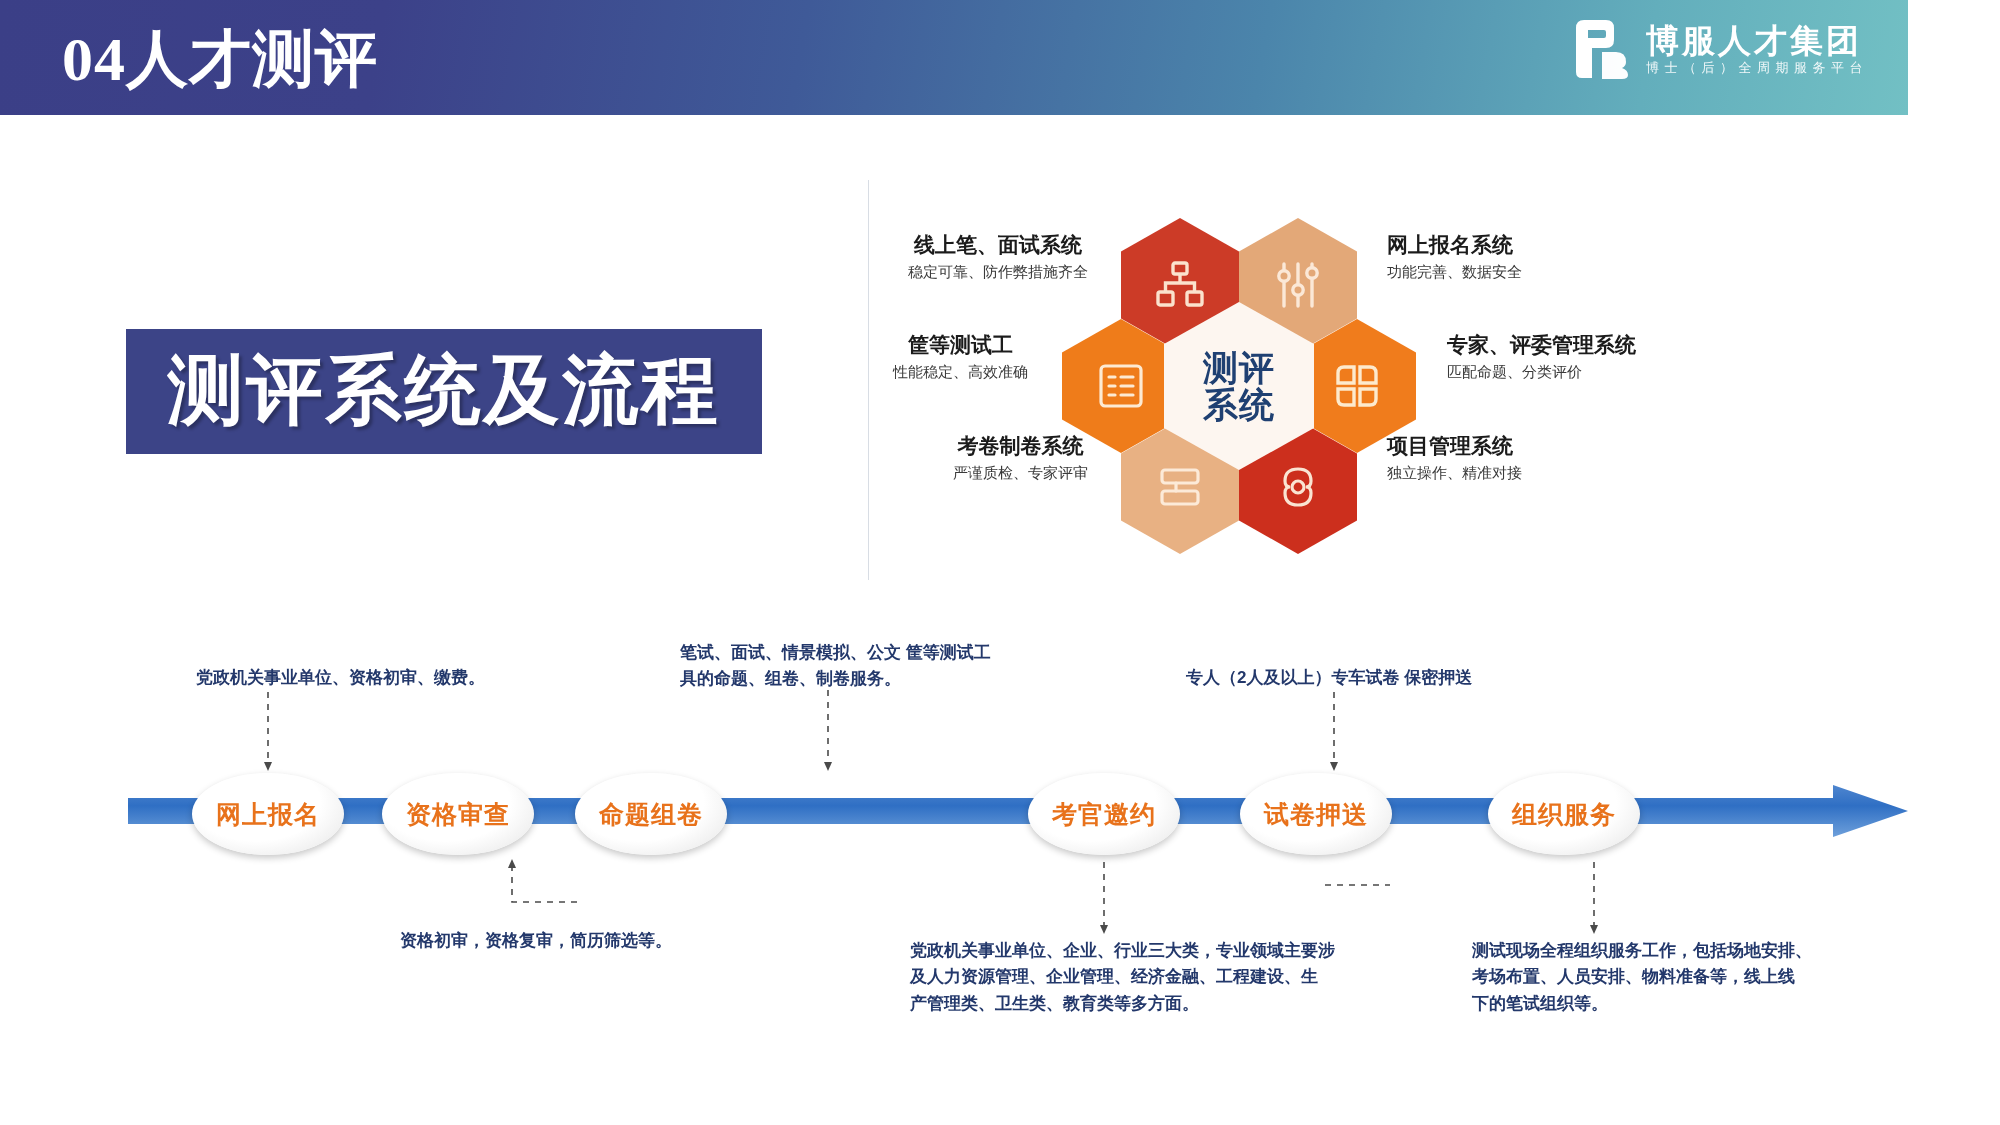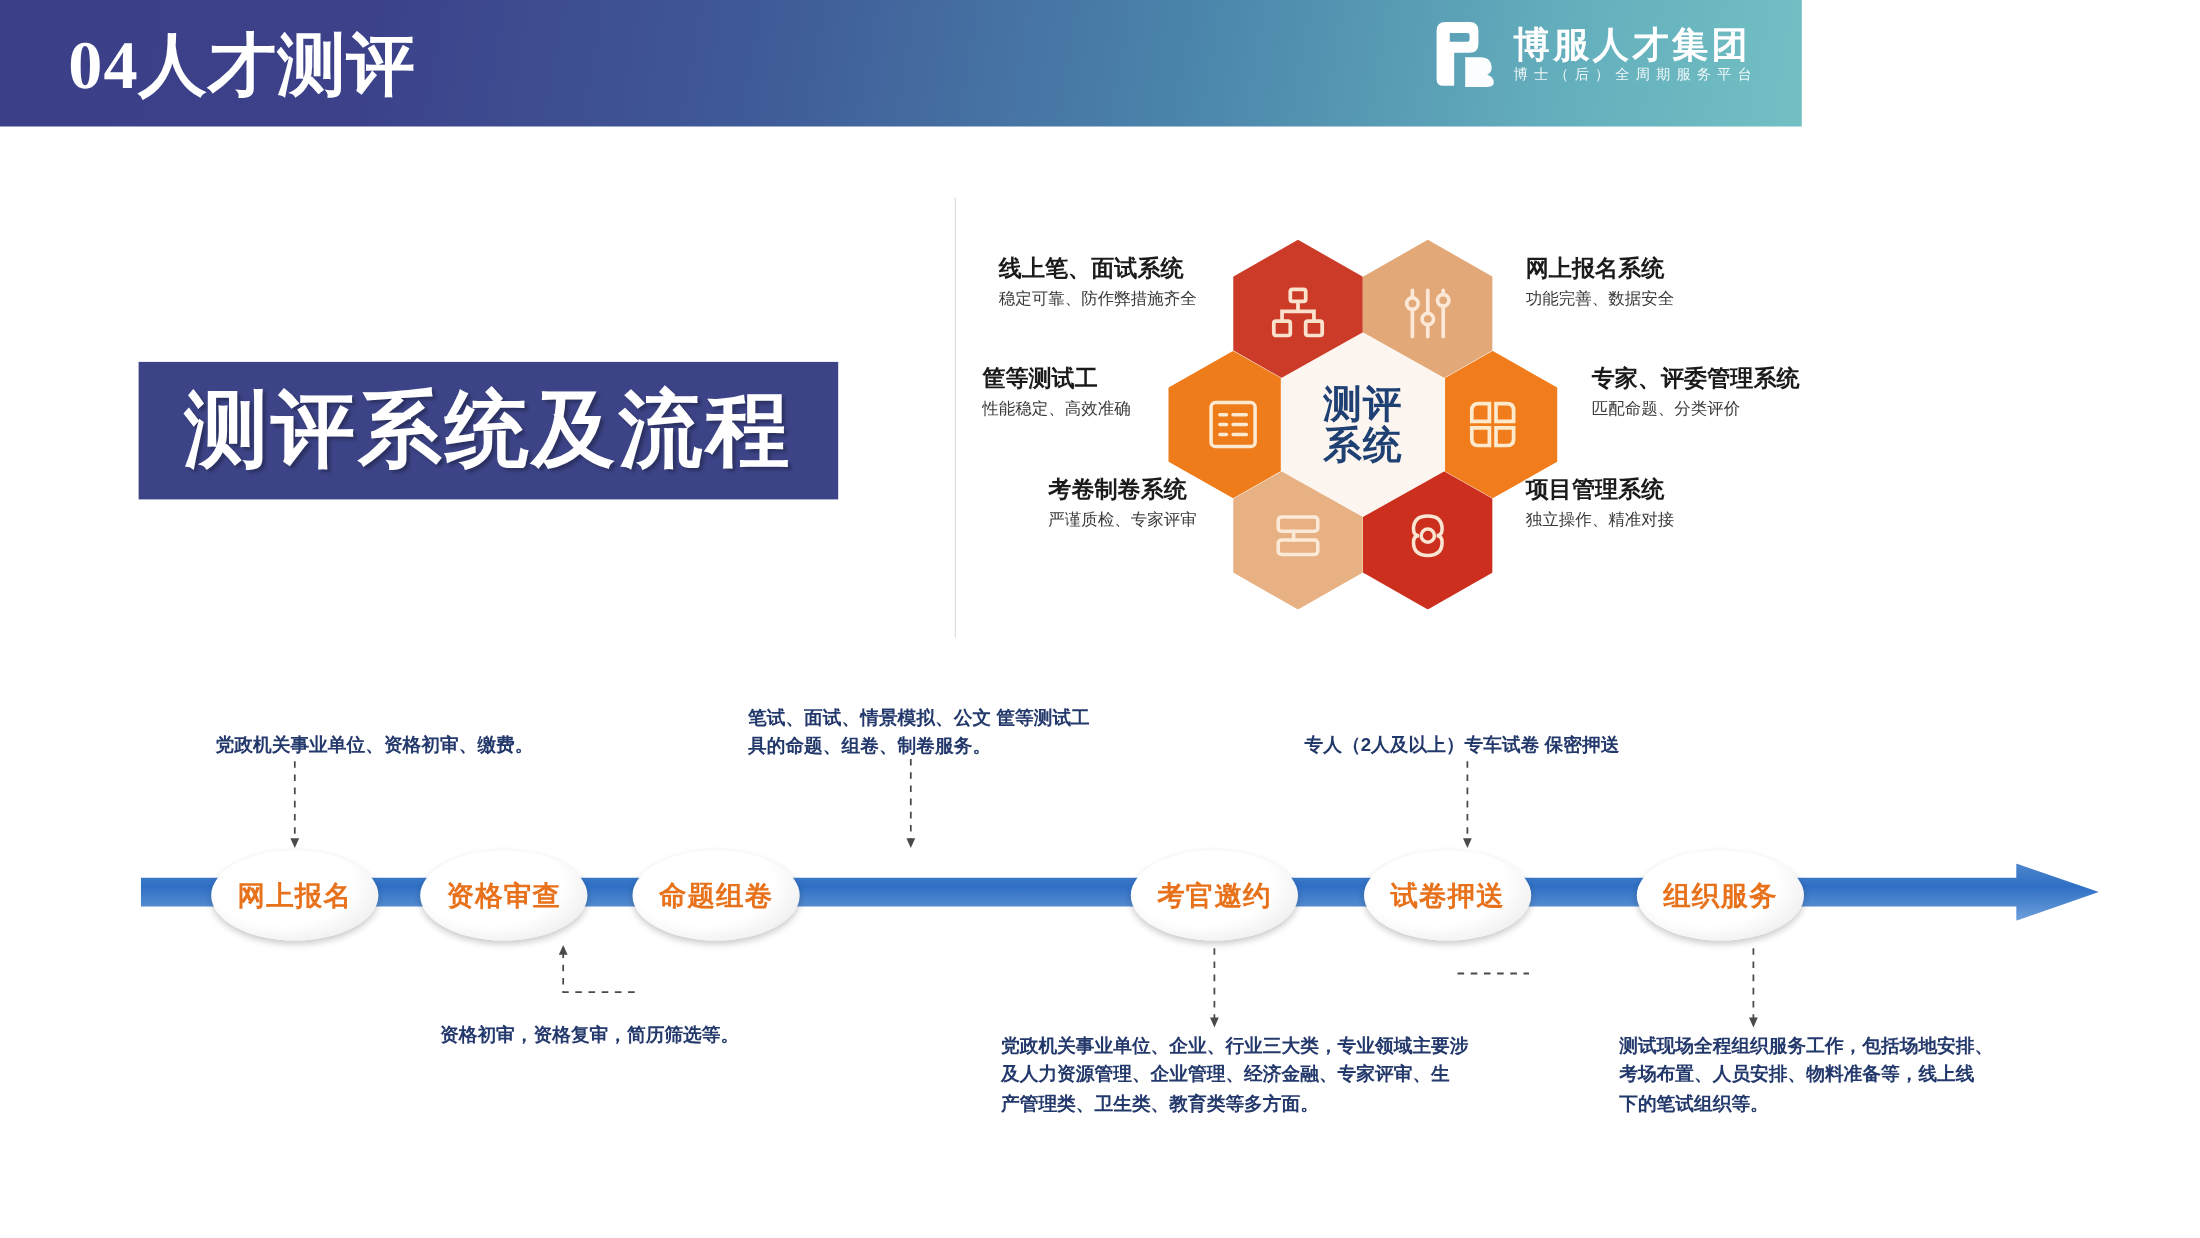"04人才测评" #header { width: 1638px -> 1908px }
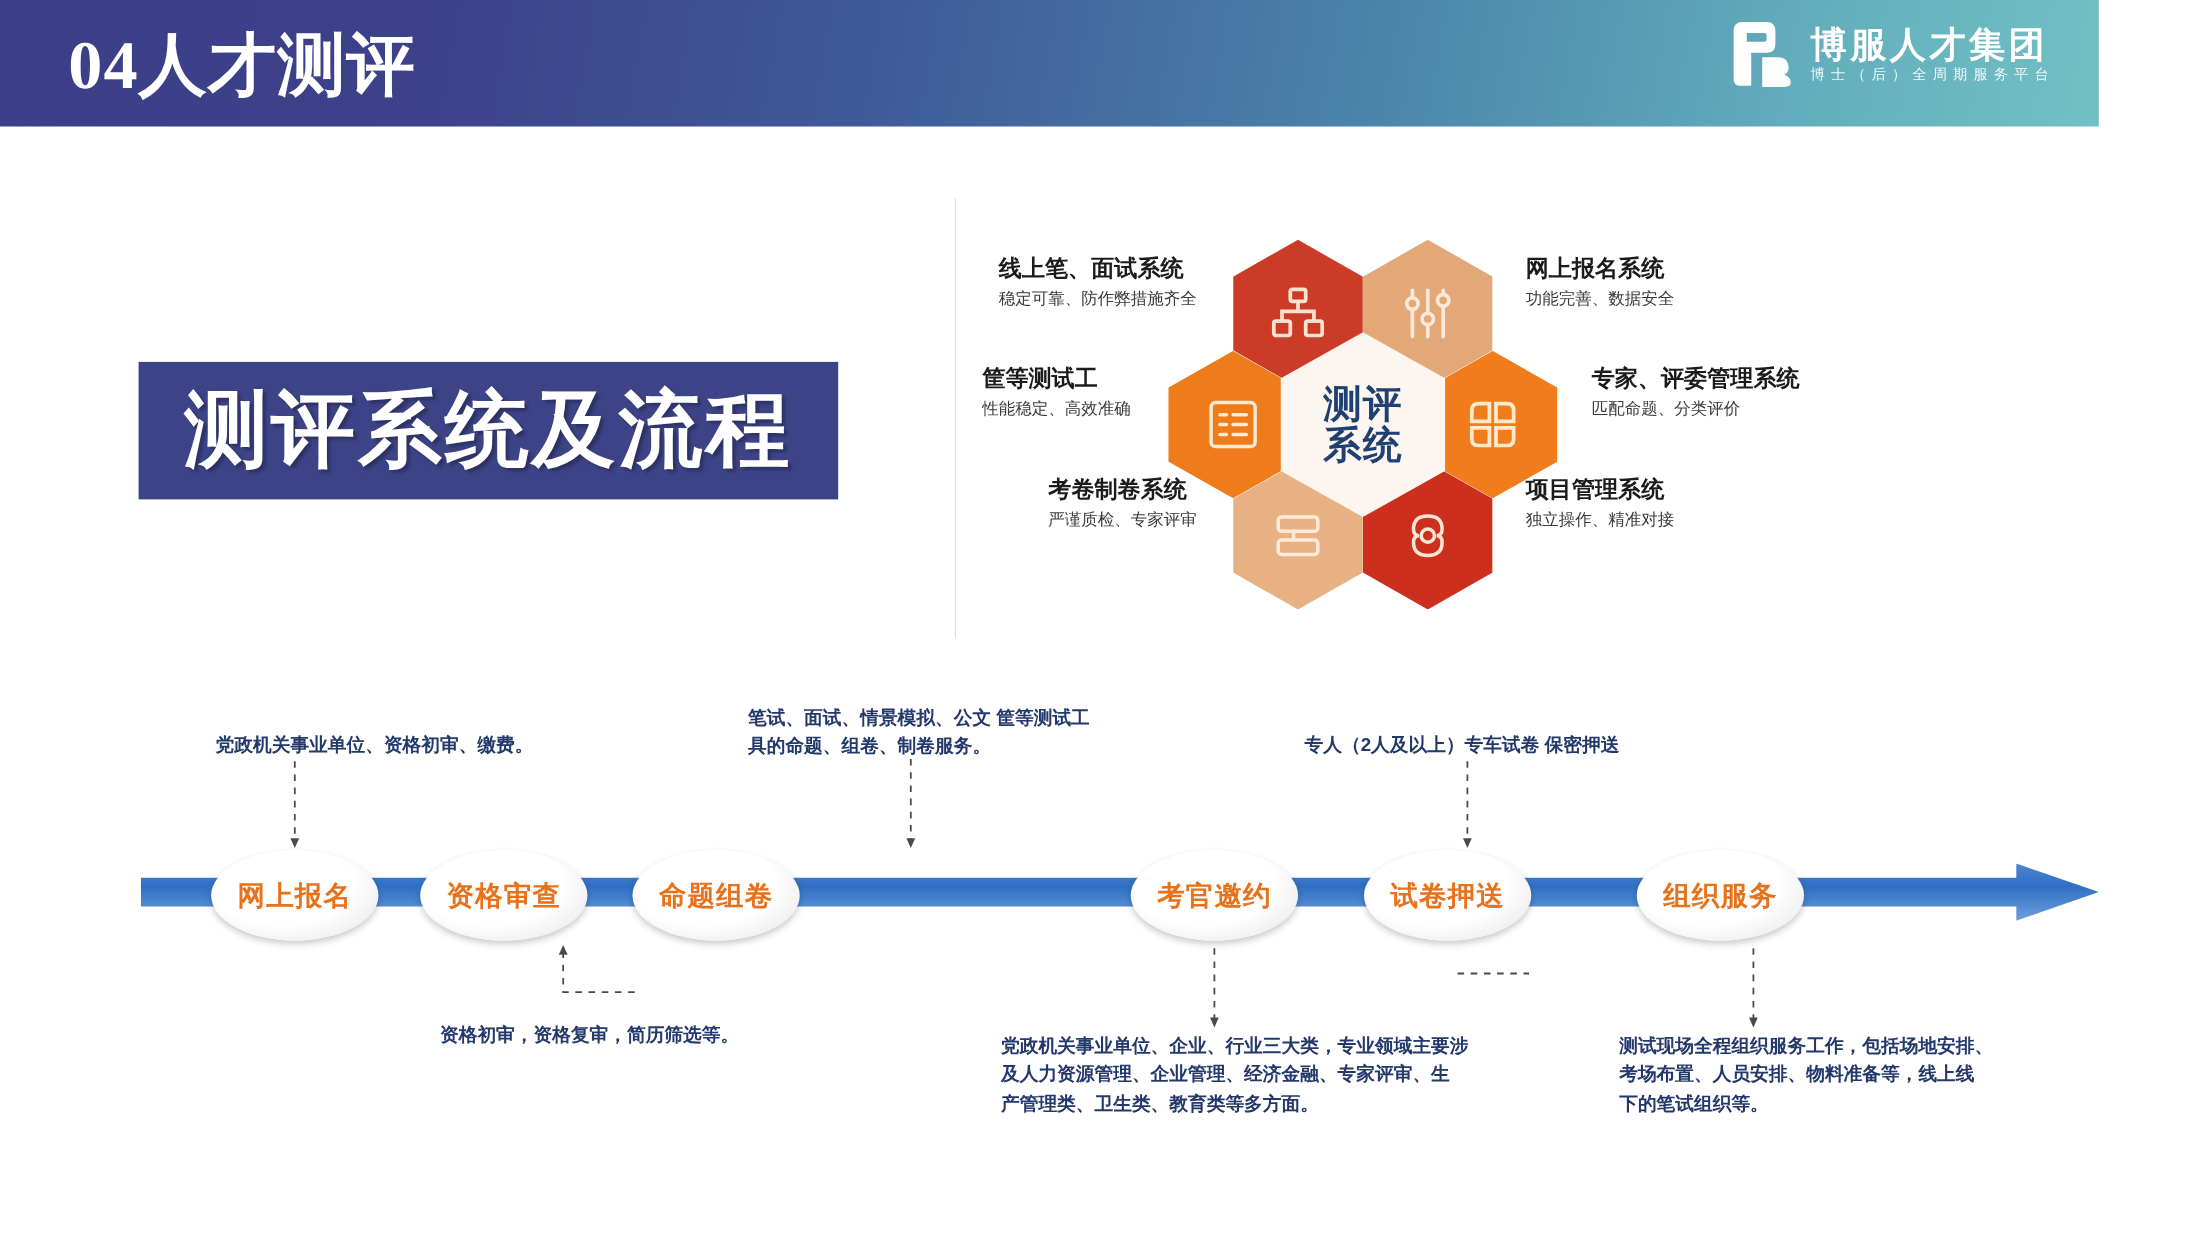"线上笔、面试系统" .hexlabel.left { text-align: left -> center }
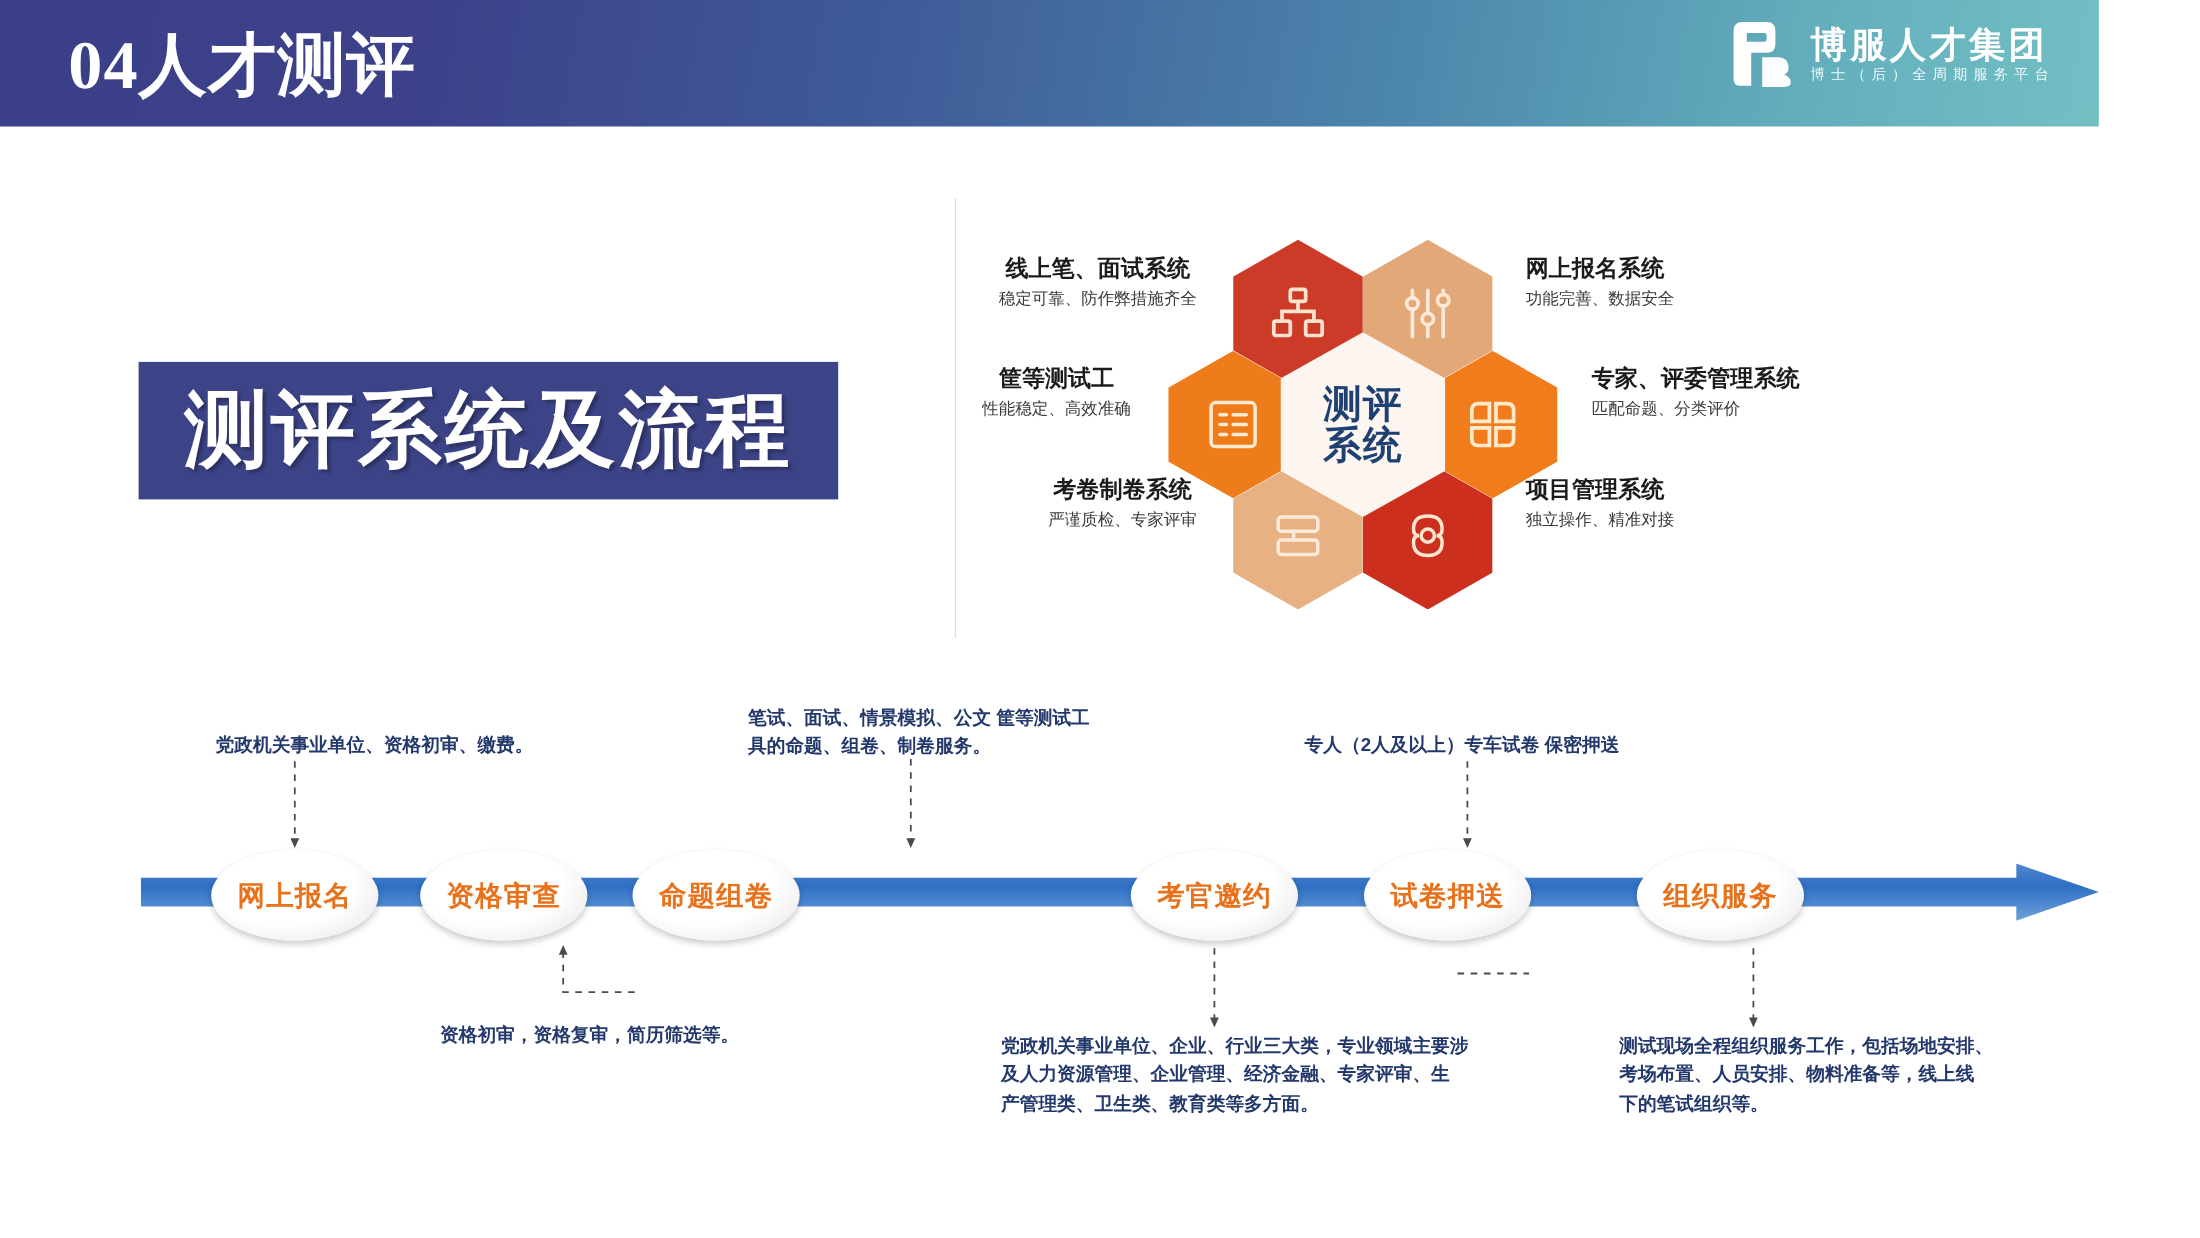"及人力资源管理、企业管理、经济金融、专家评审、生" div { text: 专家评审 -> 工程建设 }
